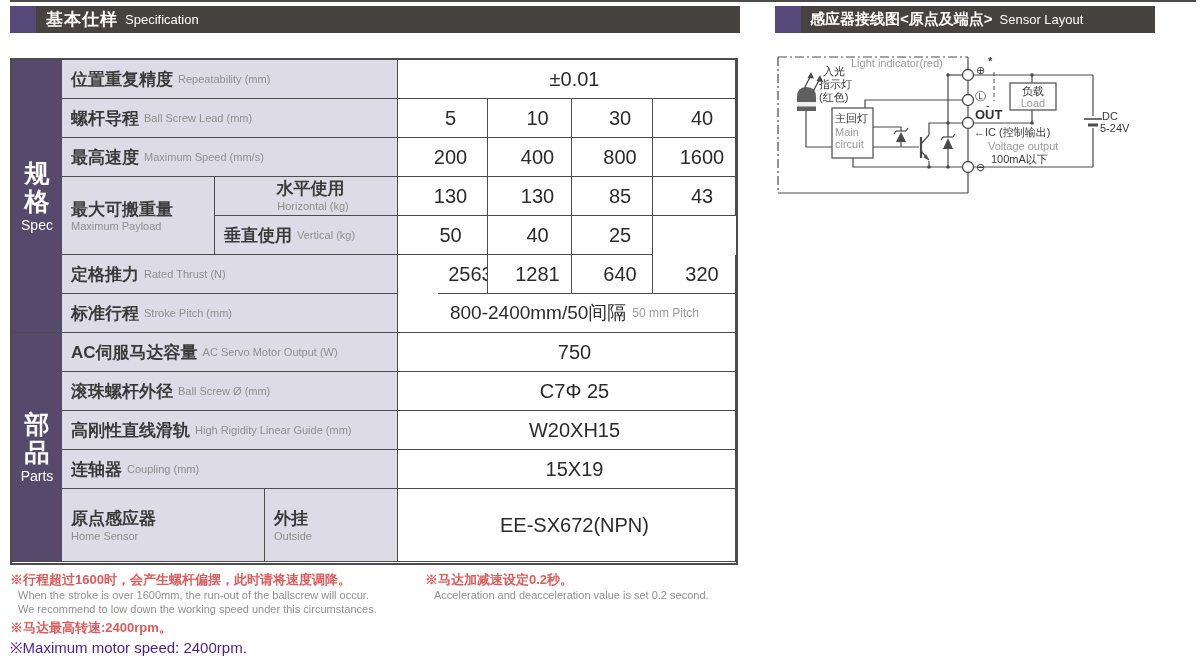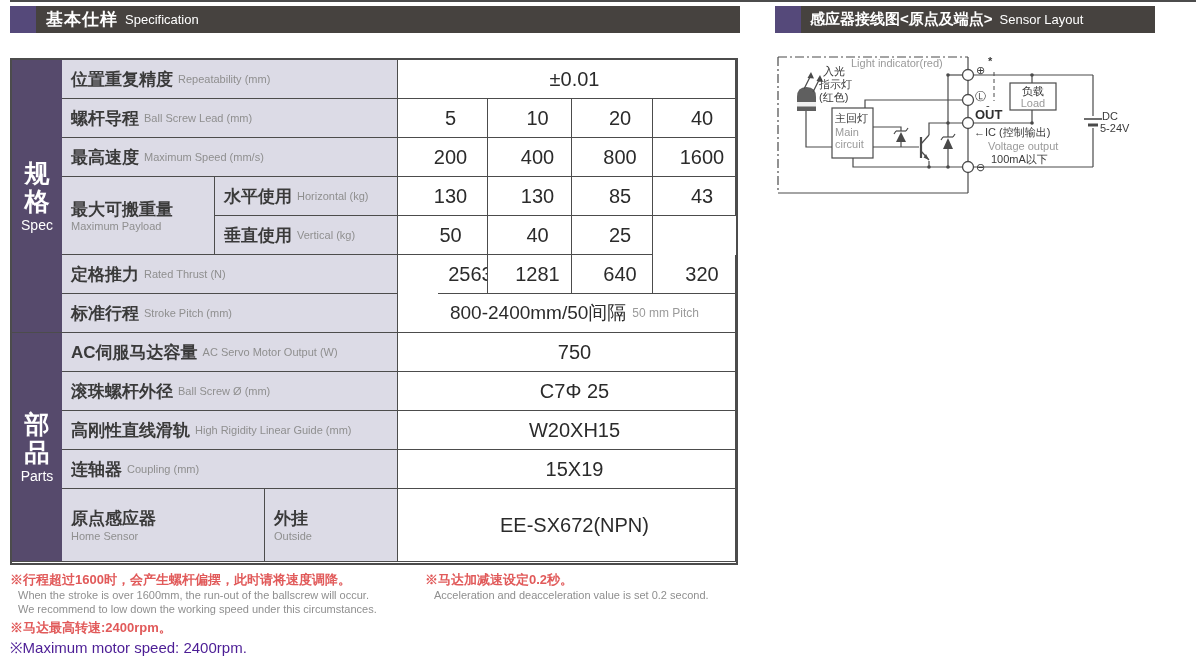"20" div.cell { text: 20 -> 30 }
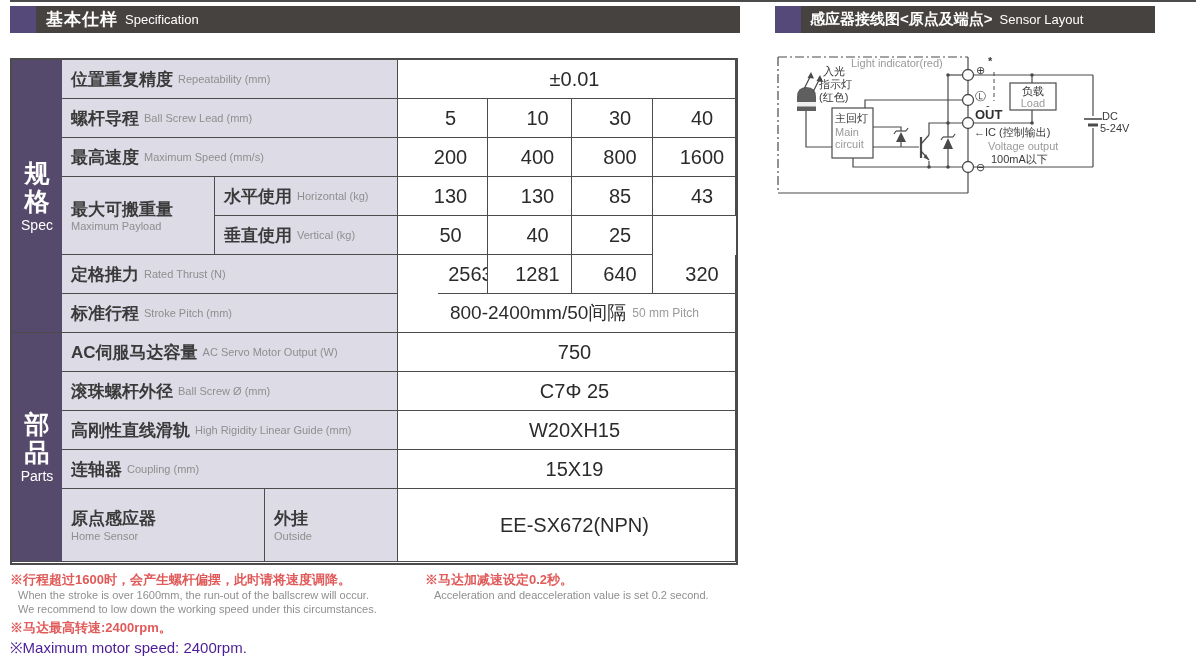"水平使用" div.cell { flex-direction: none -> column }
